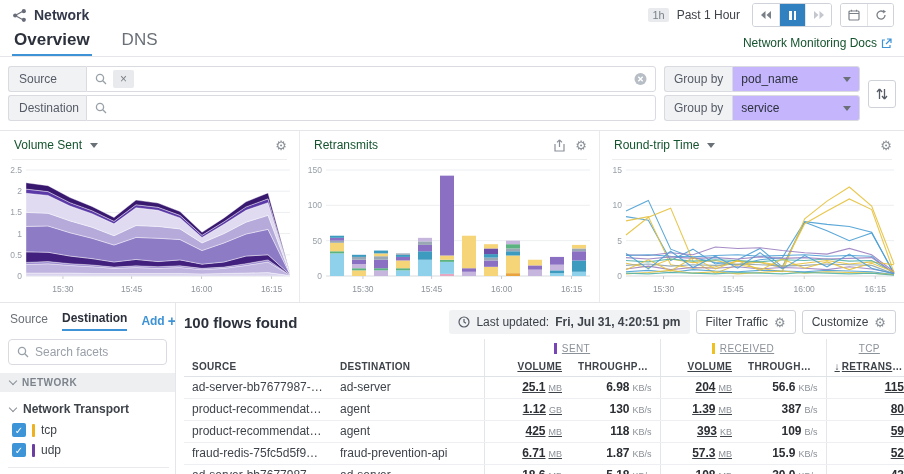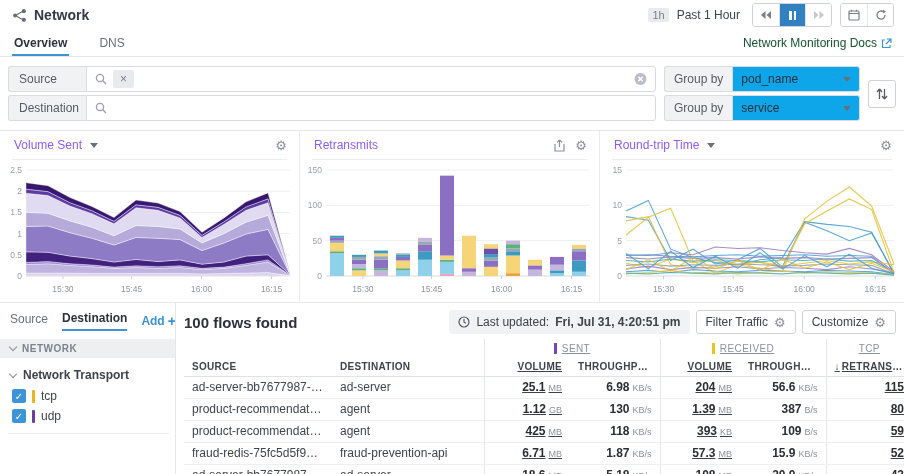"Overview" .tab { font-size: 12px -> 17px }
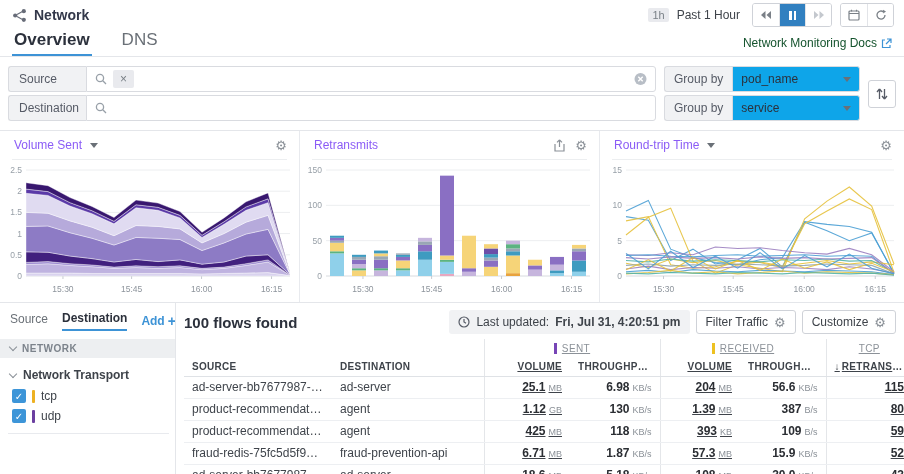"pod_name" .gb-select { background: #0ea5e9 -> #c4b5fd }
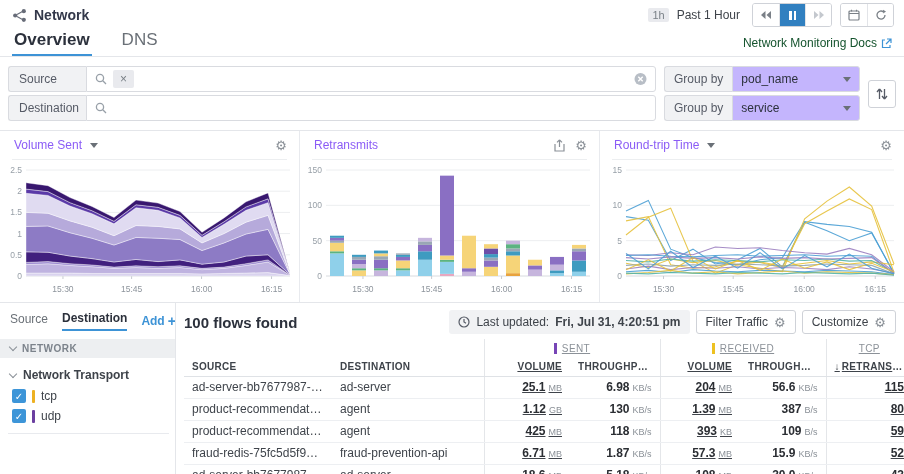"Volume Sent" .chart-title { color: #8b5cf6 -> #14532d }
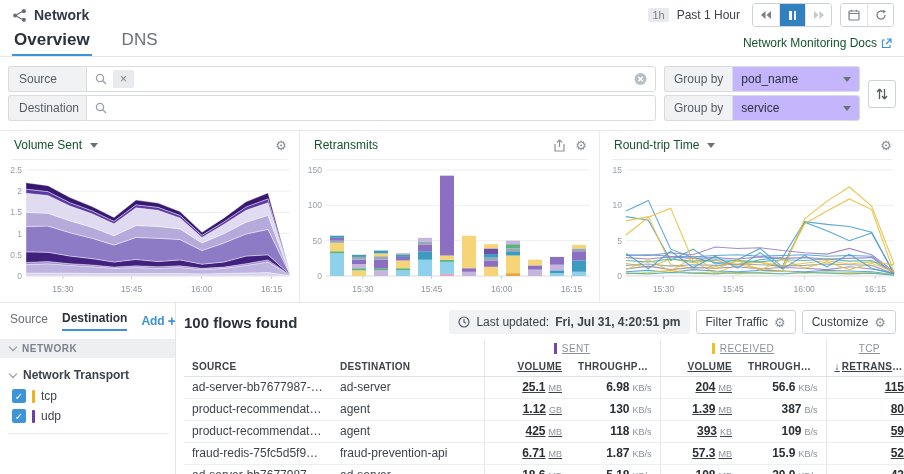"Search facets" div.facet-search { html: none -> <div> <svg> <circle></circle> <path></path> </svg> <input> </div> }
